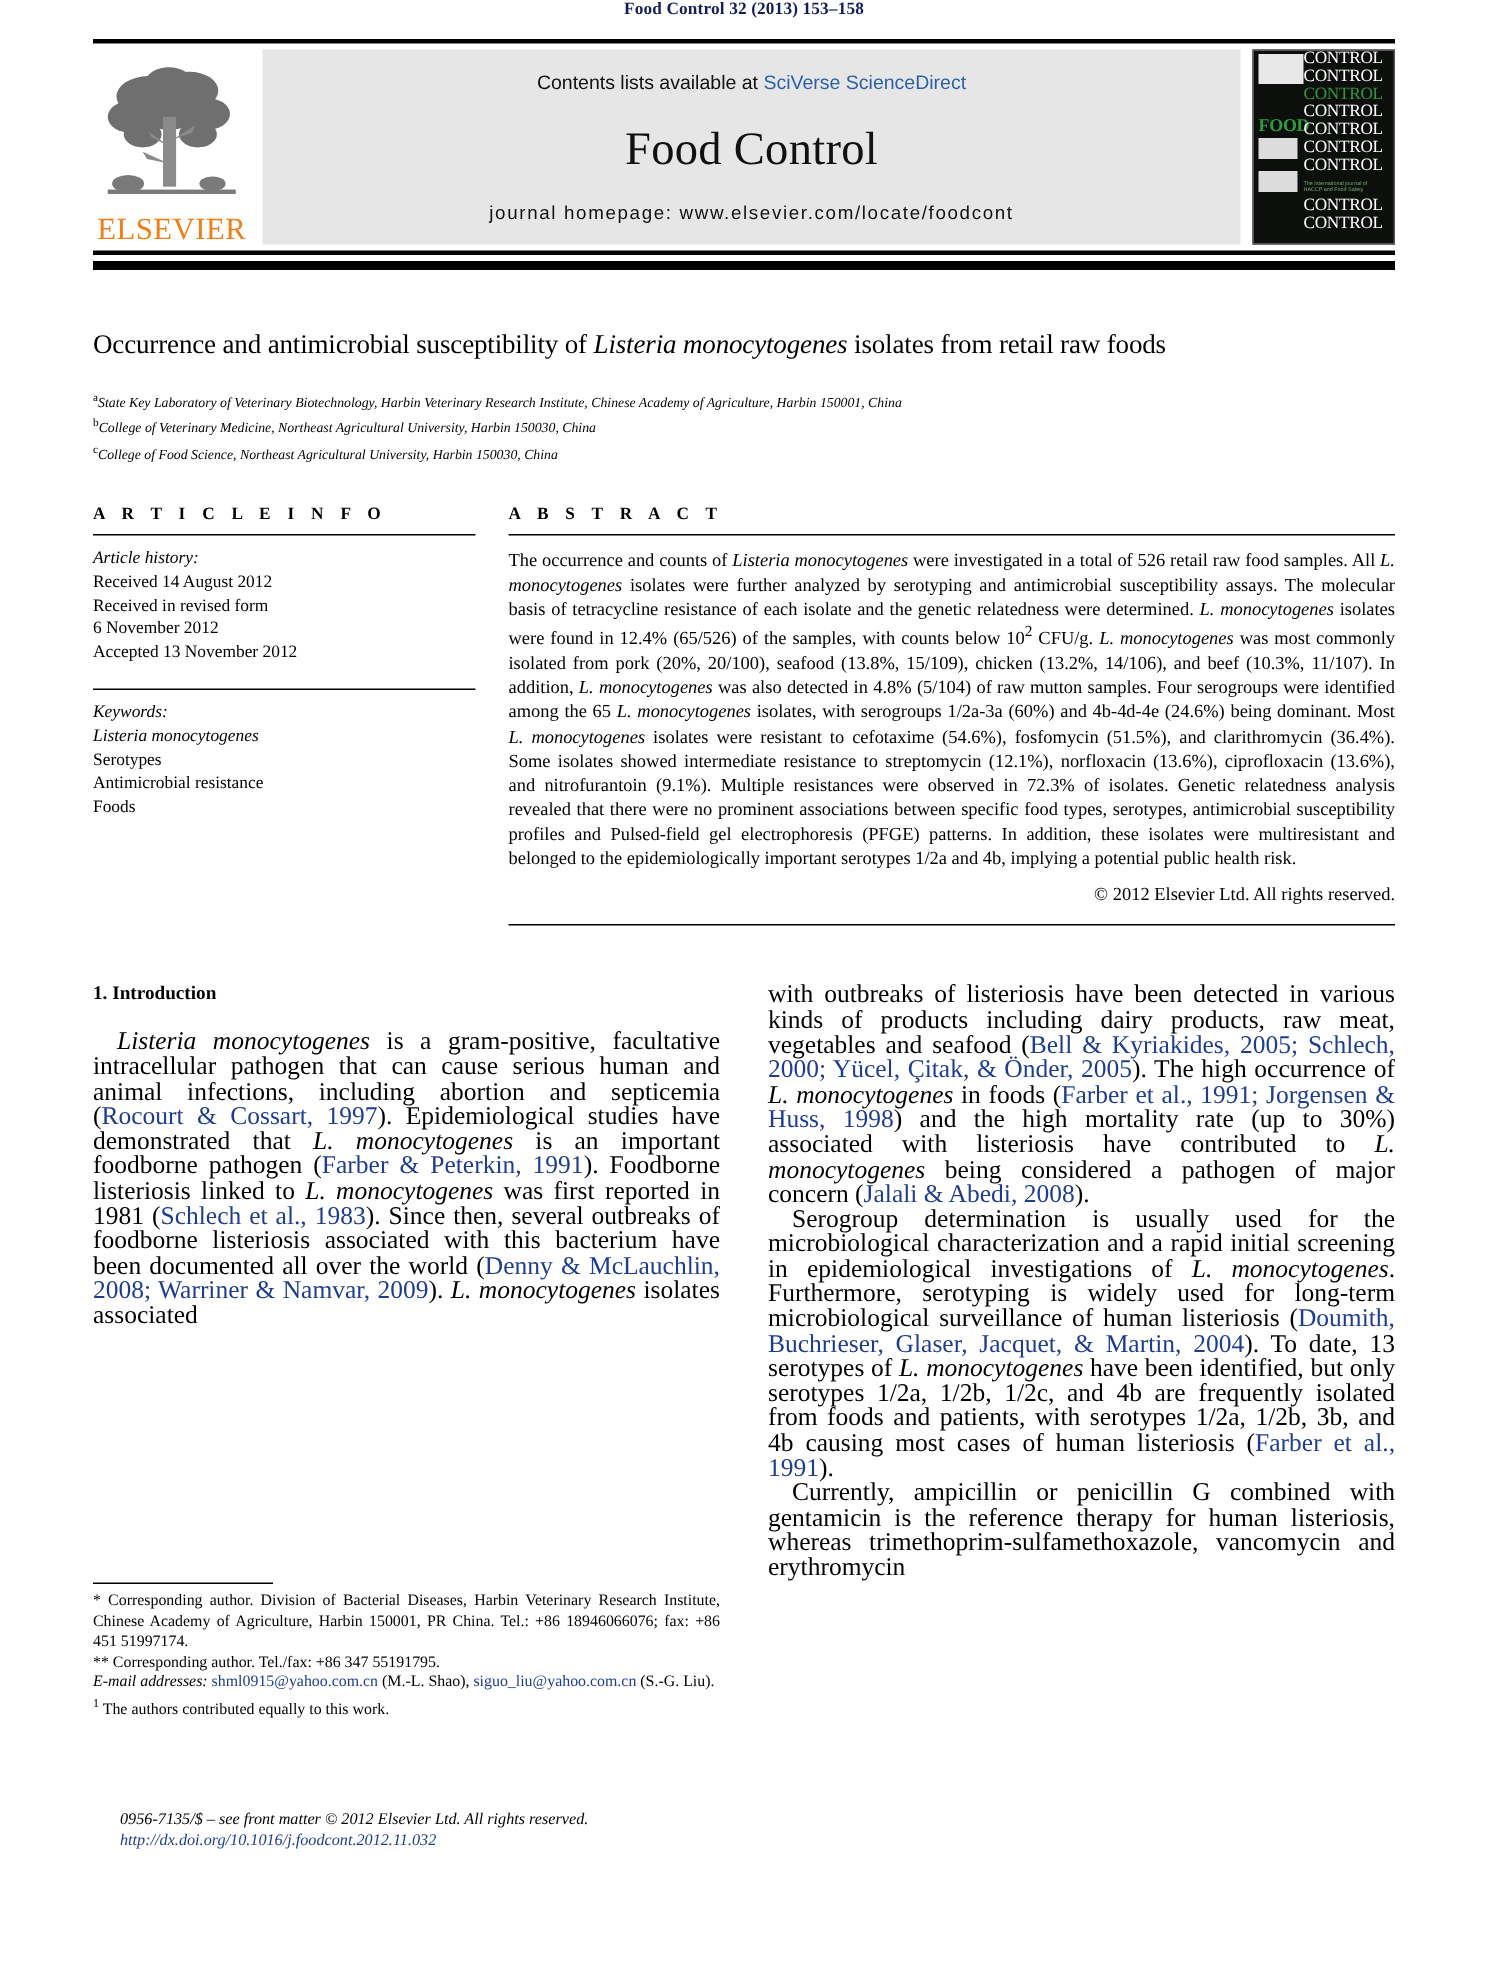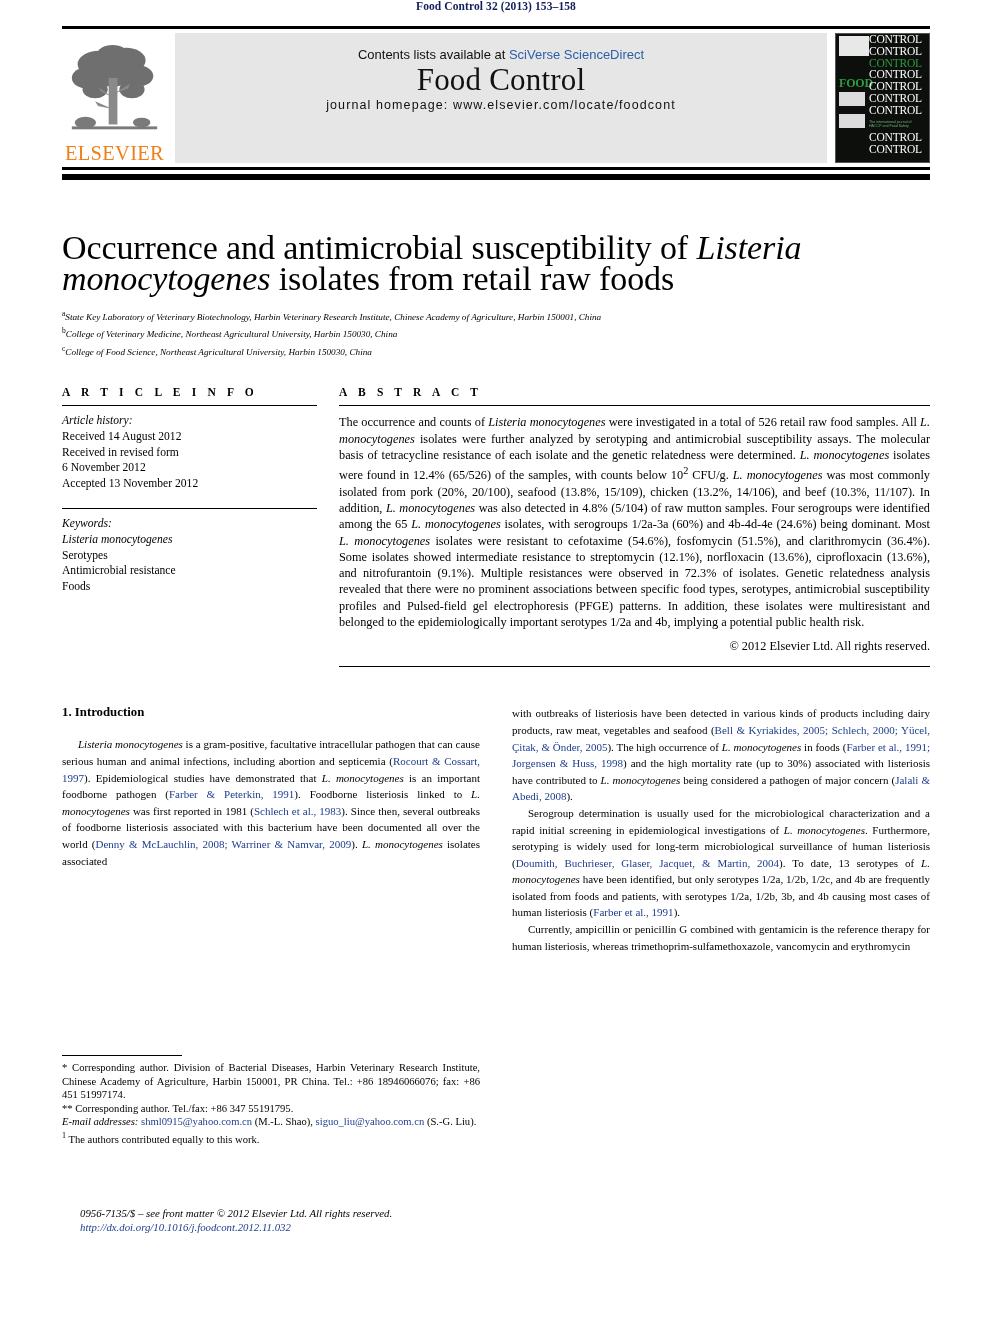"Contents lists available at SciVerse" .contents-box { justify-content: none -> space-between }
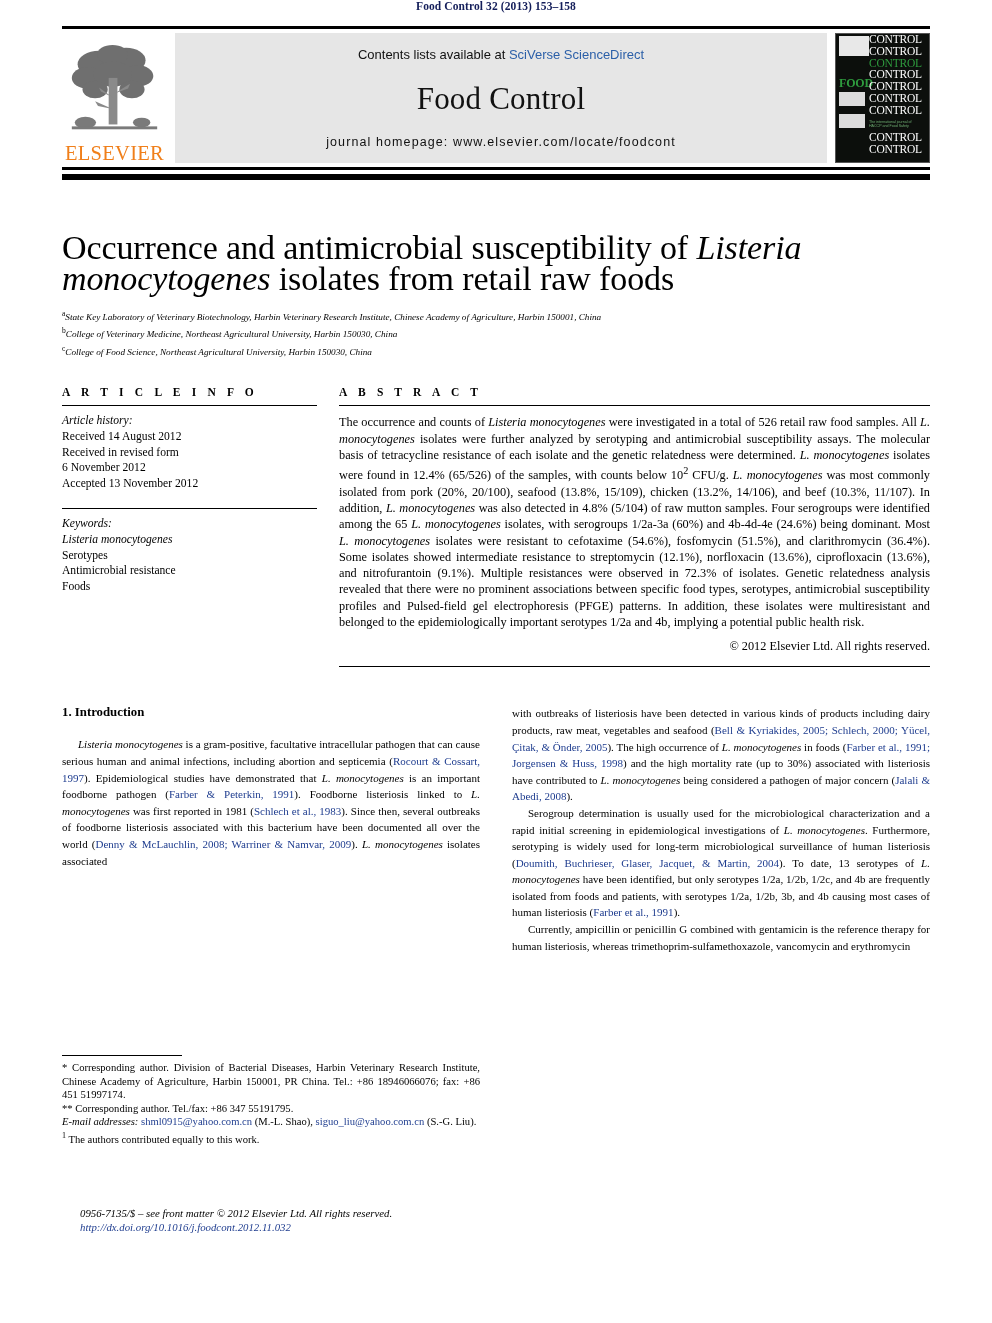"Occurrence and antimicrobial" .title { font-size: 34px -> 18px; margin-top: 52px -> 34px }
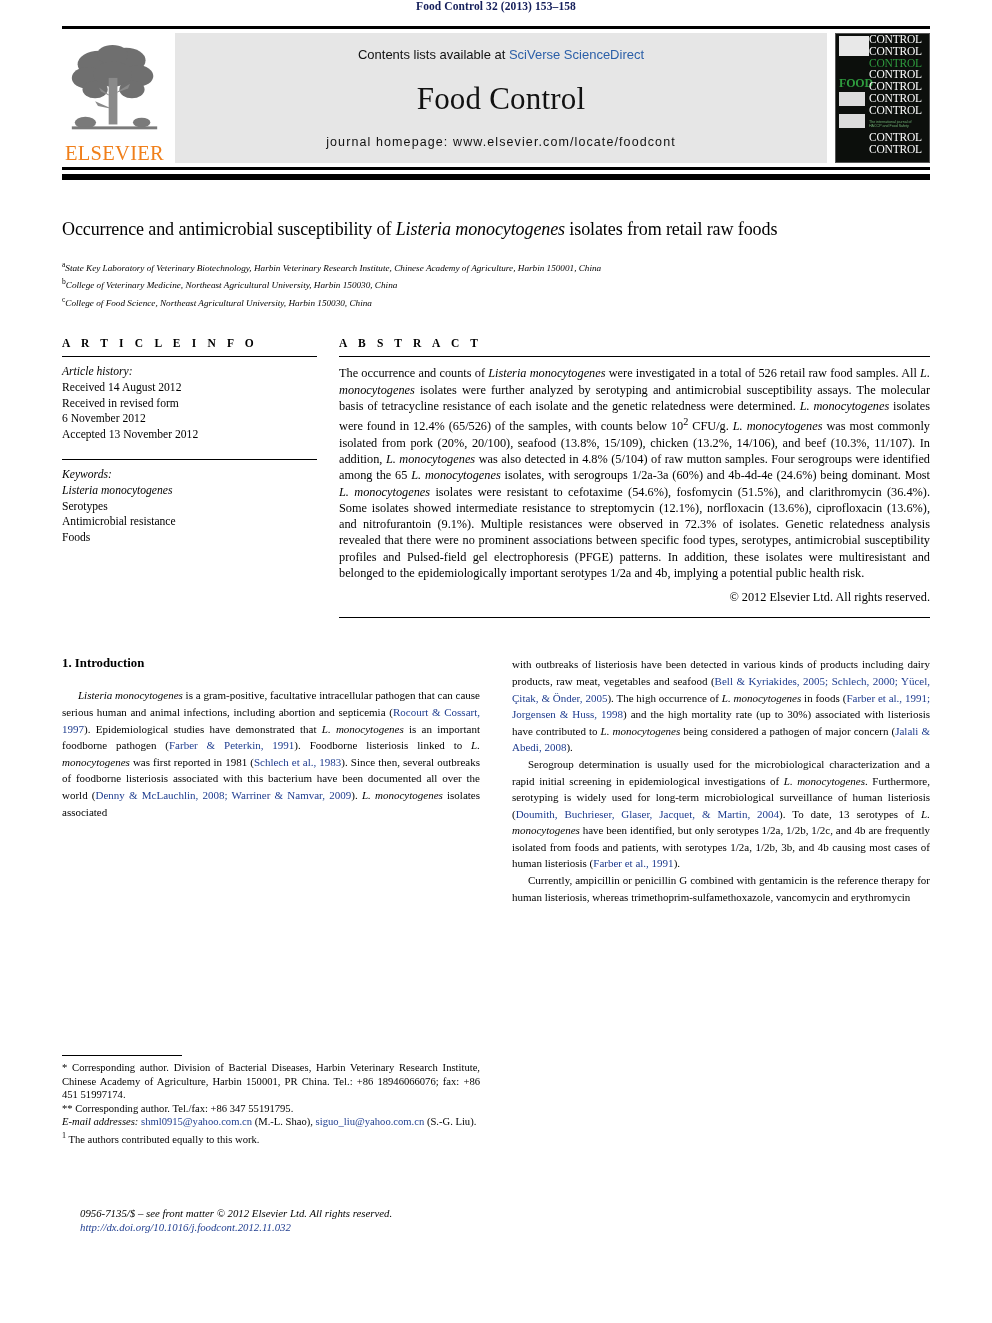"with outbreaks of listeriosis have" p.body { font-size: 11px -> 17px }
